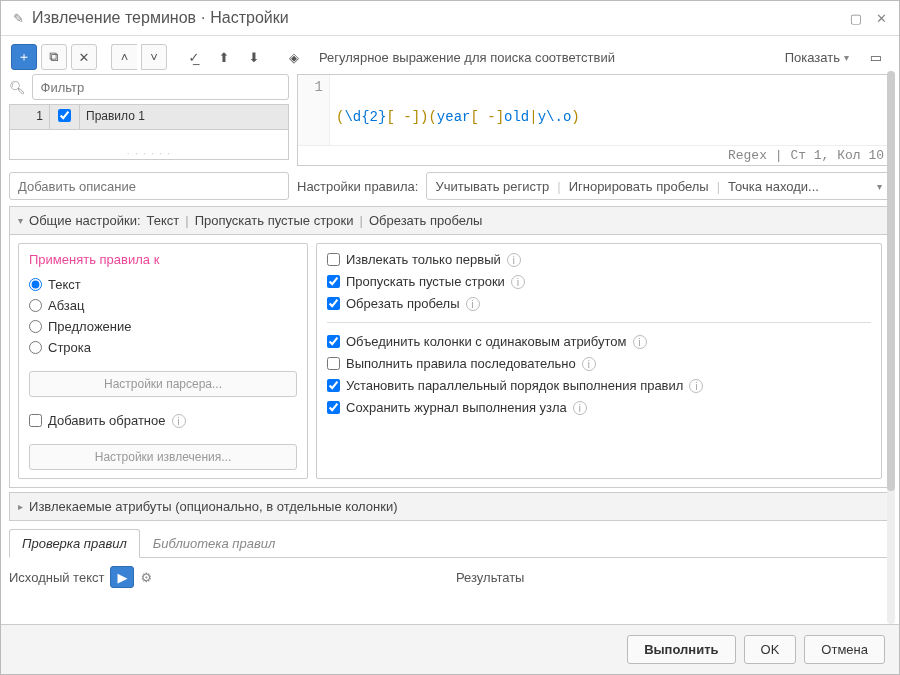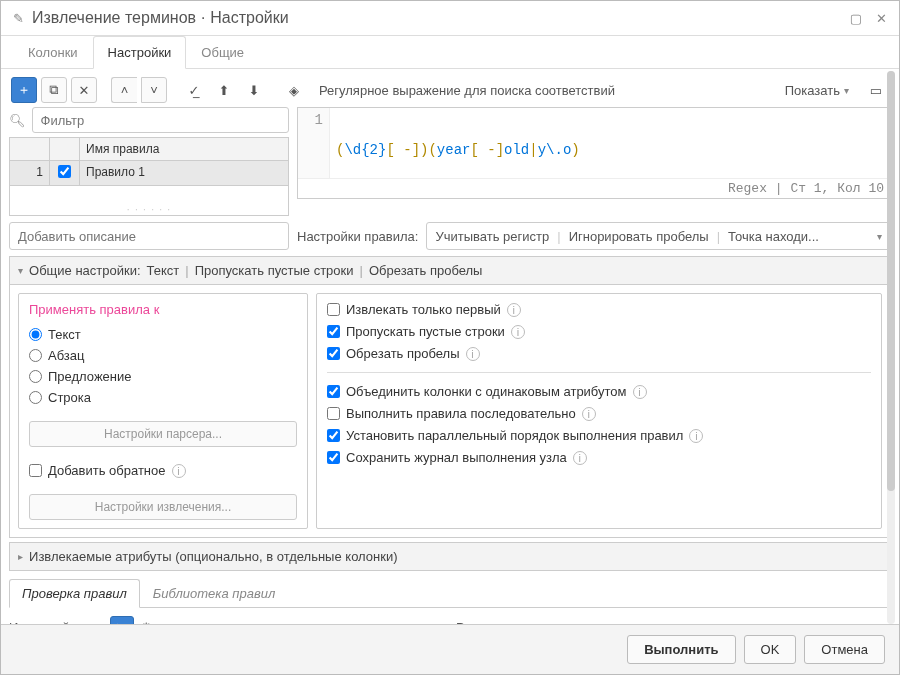"Колонки" div.tabs { html: <div> <div>Колонки</div> <div>Настройки</div> <div>Общие</div> </div> -> none }
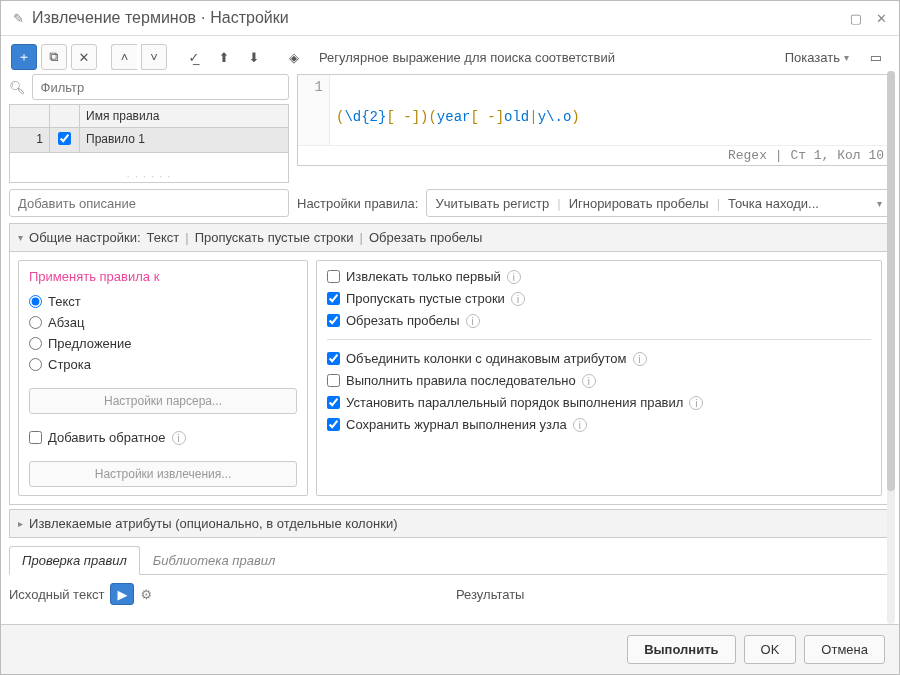"Имя правила" div.rules-head { html: <div> <div></div> <div></div> <div>Имя правила</div> </div> -> none }
